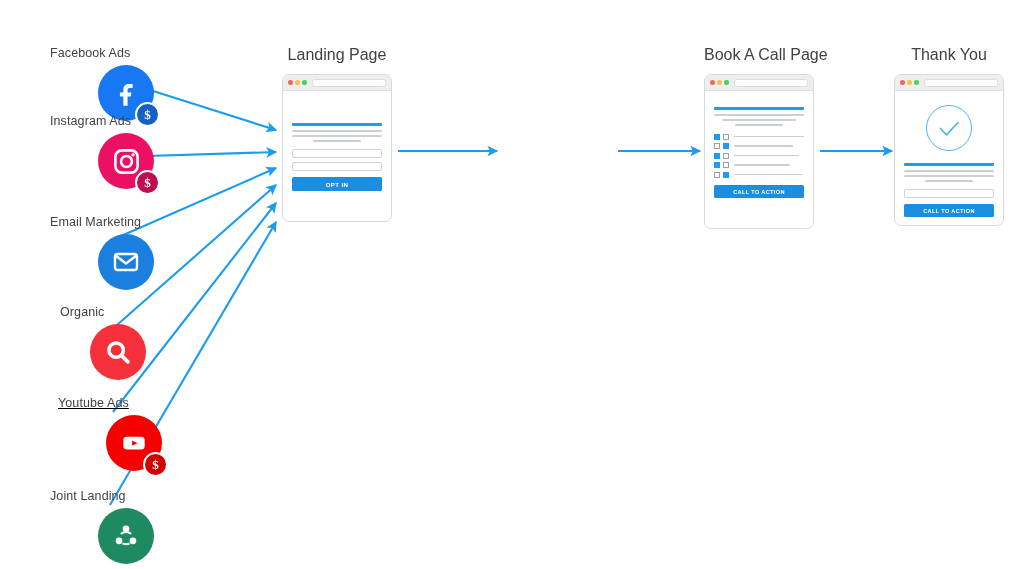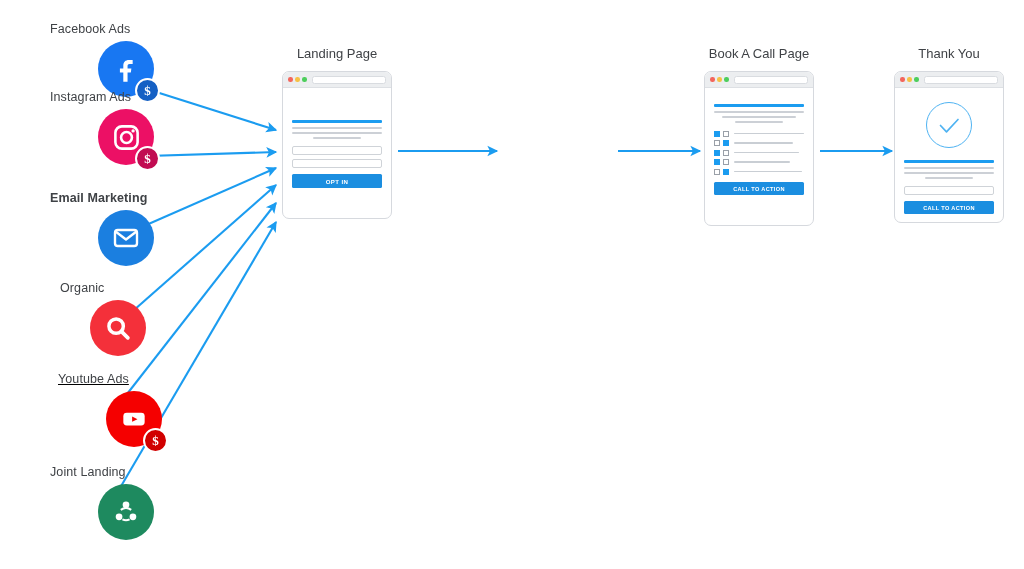"Facebook Ads" .source-label { margin-top: none -> 24px }
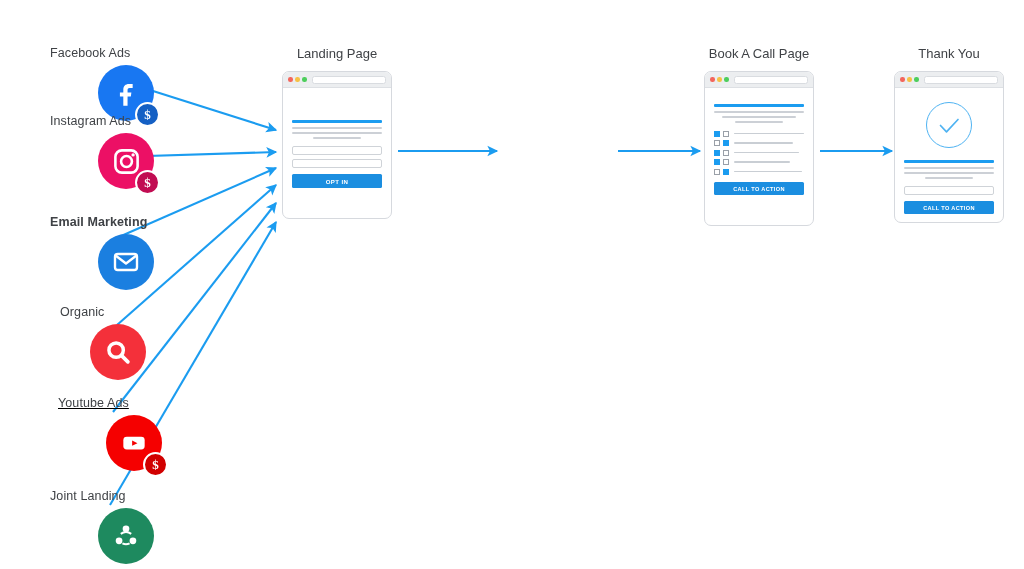"Landing Page" .step-title { font-size: 13px -> 16px }
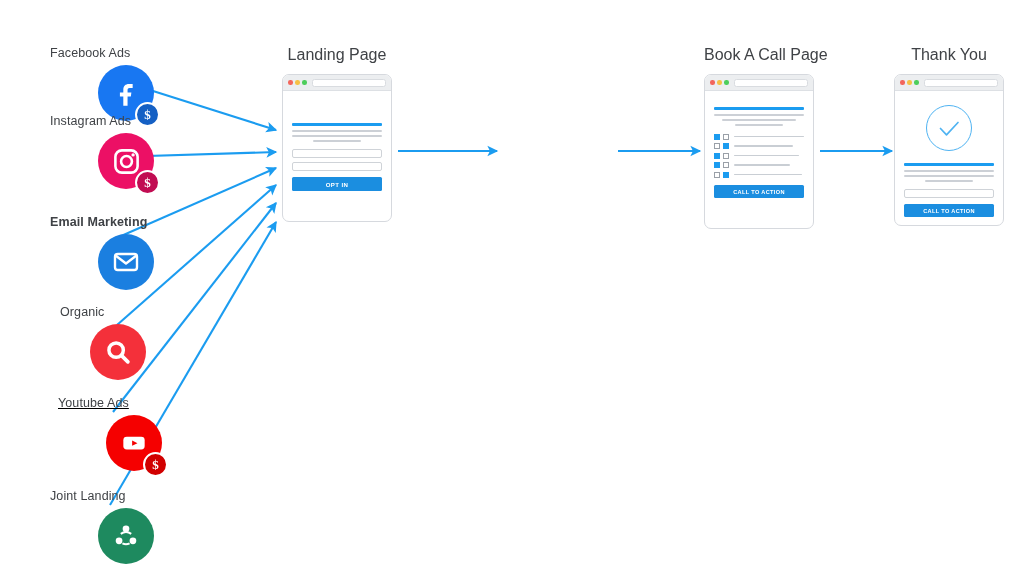"Email Marketing" div.source { font-weight: bold -> none }
